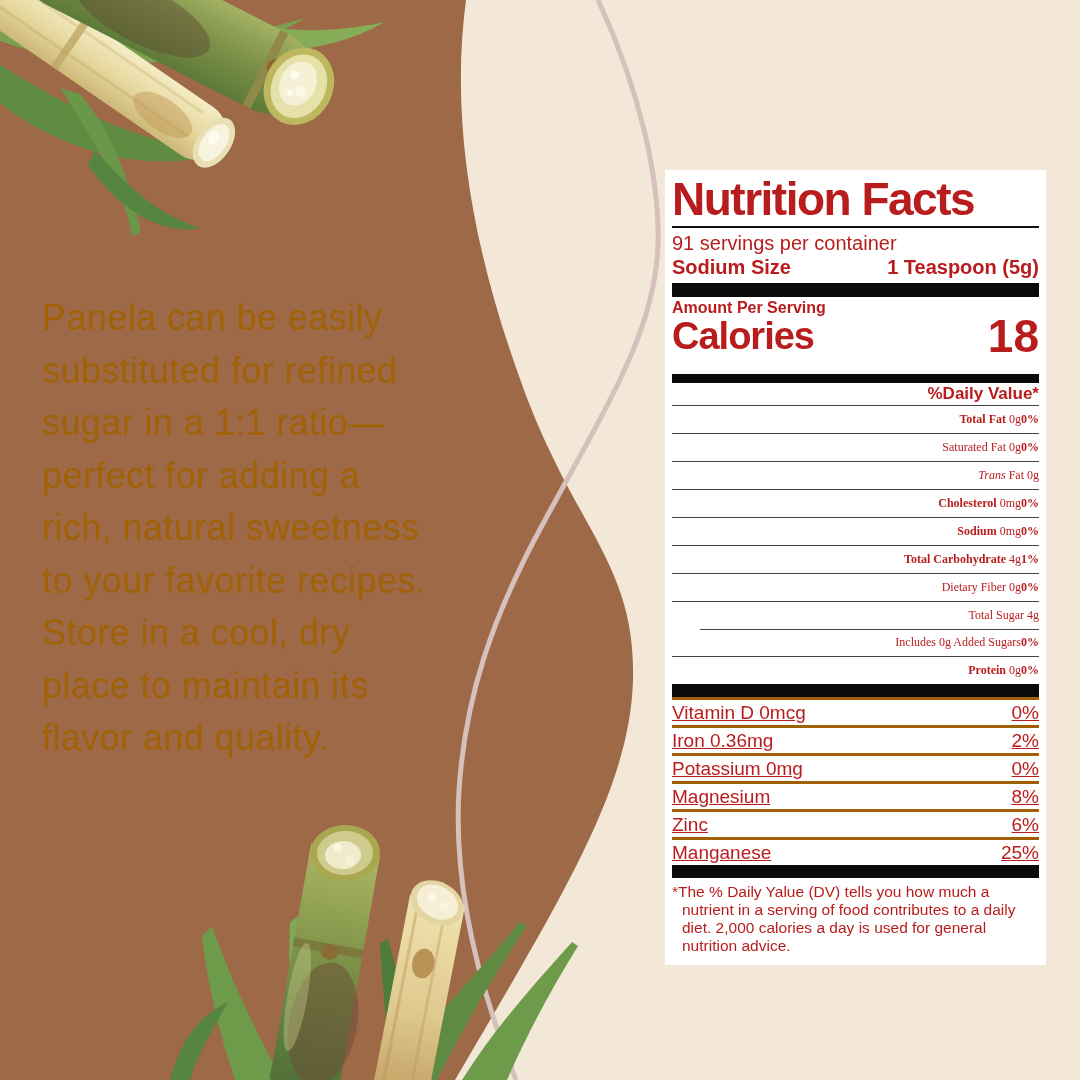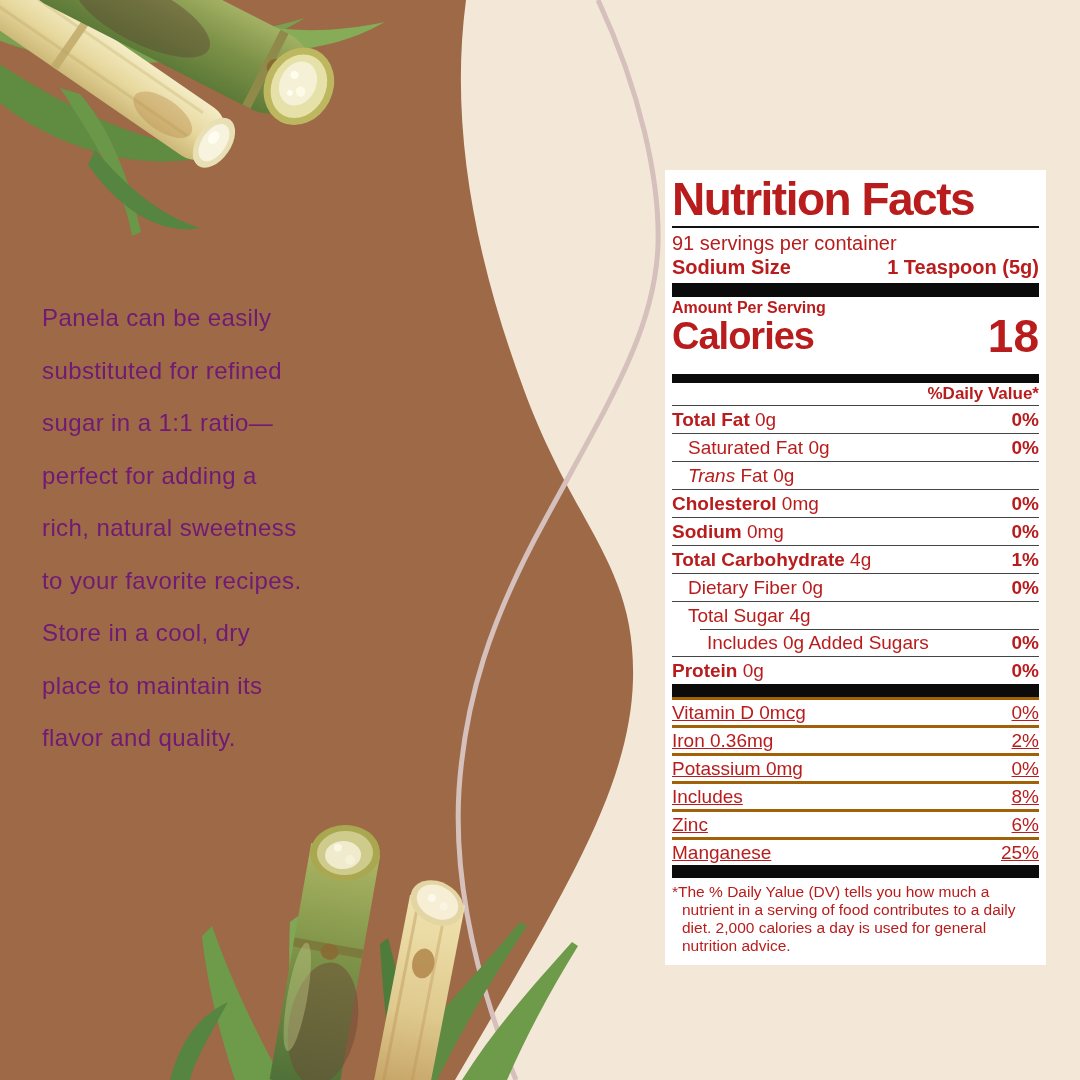"Panela can be easily" .intro { color: #701a75 -> #a16207; font-size: 24px -> 36px }
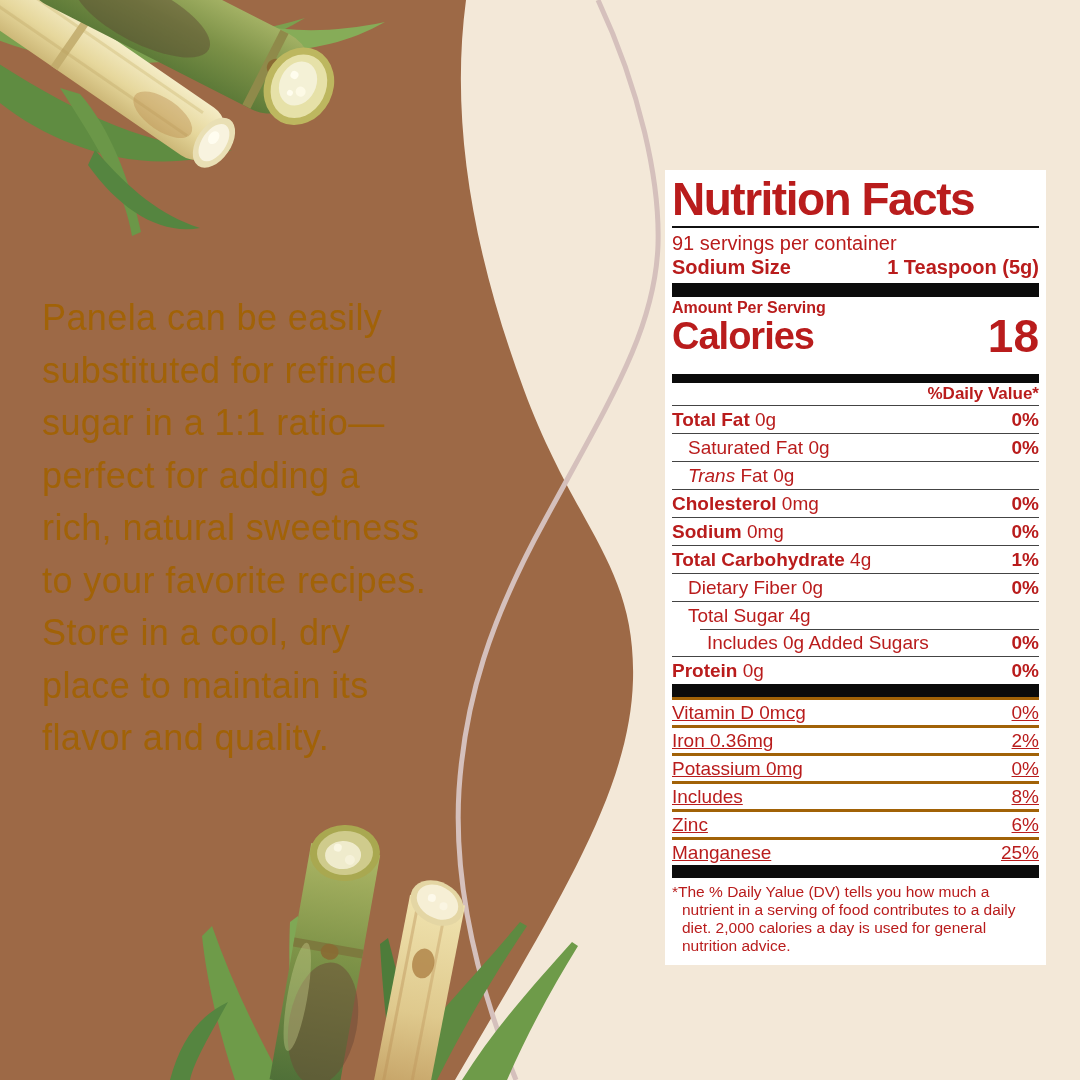"Total Fat 0g" .row { font-family: none -> Liberation Serif, serif; font-size: 19px -> 12px; justify-content: space-between -> flex-end }
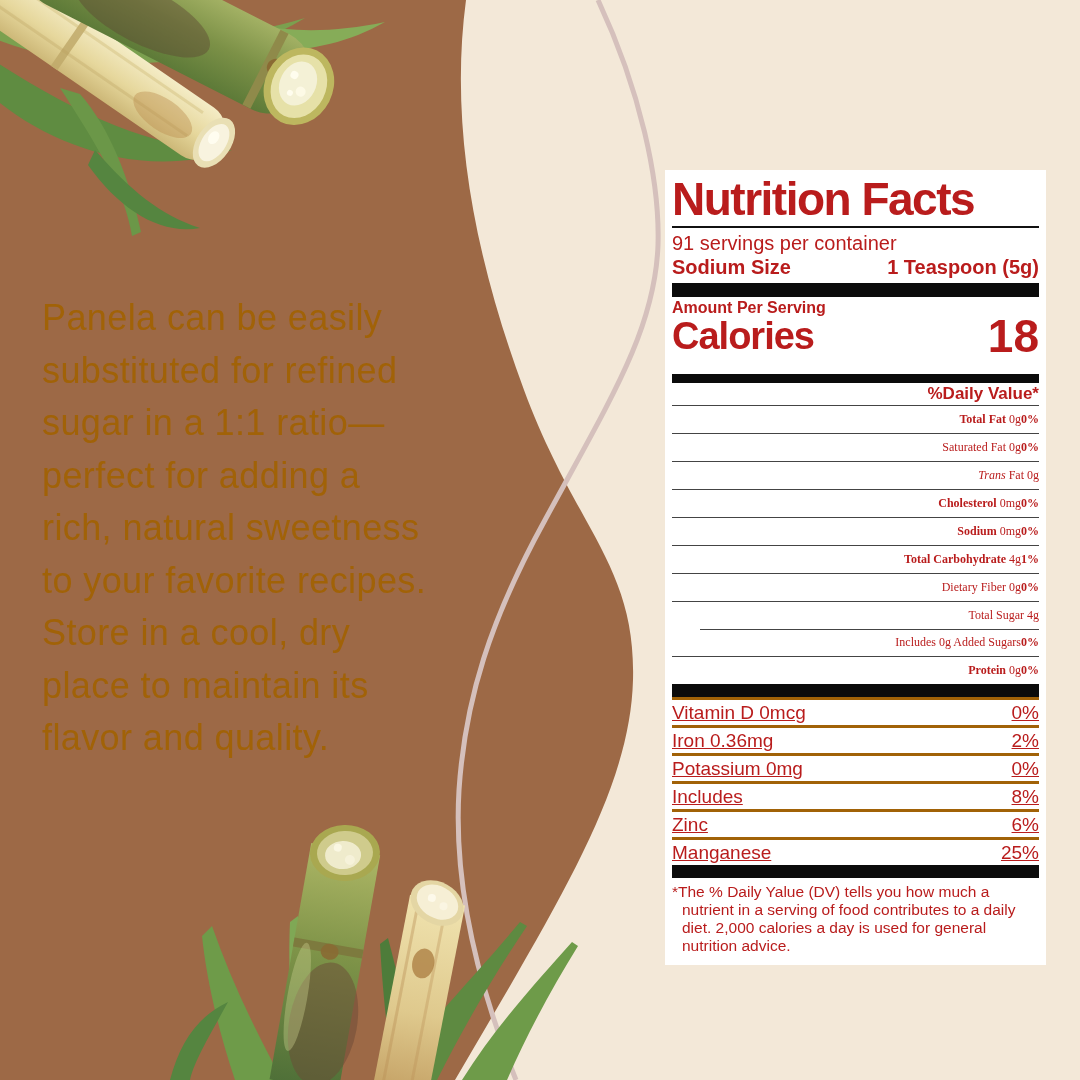"Includes" span { text: Includes -> Magnesium }
